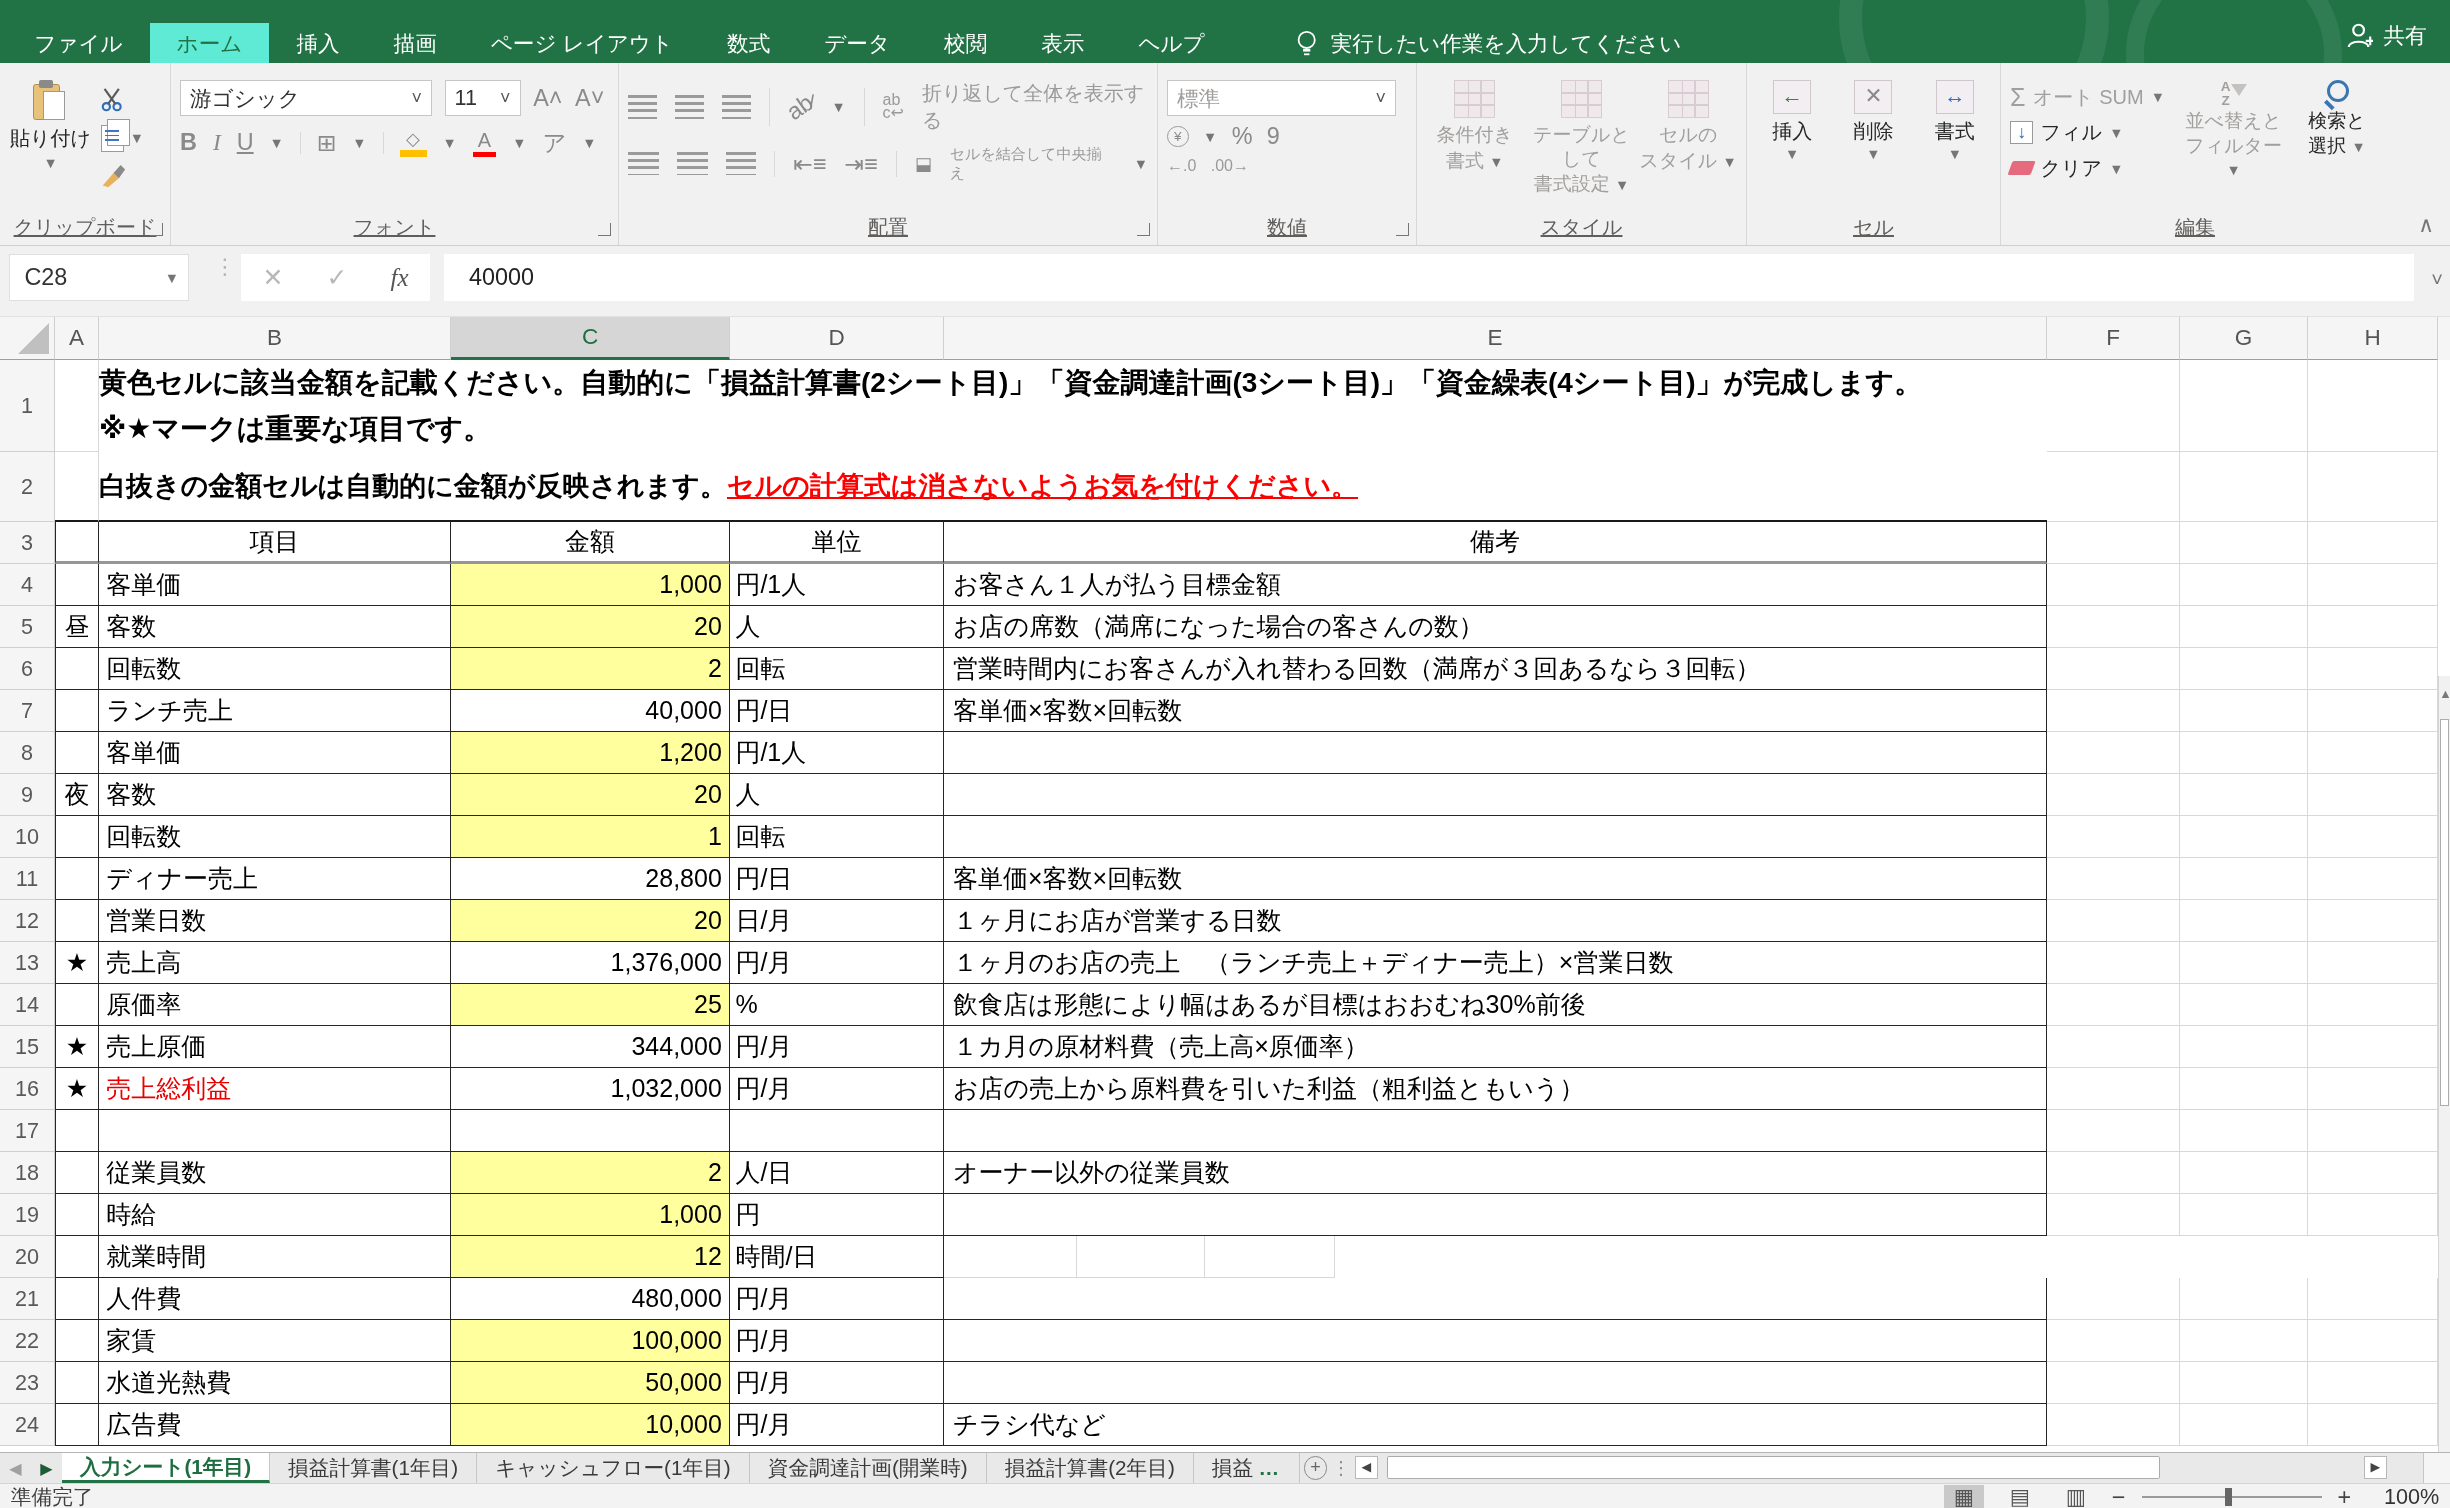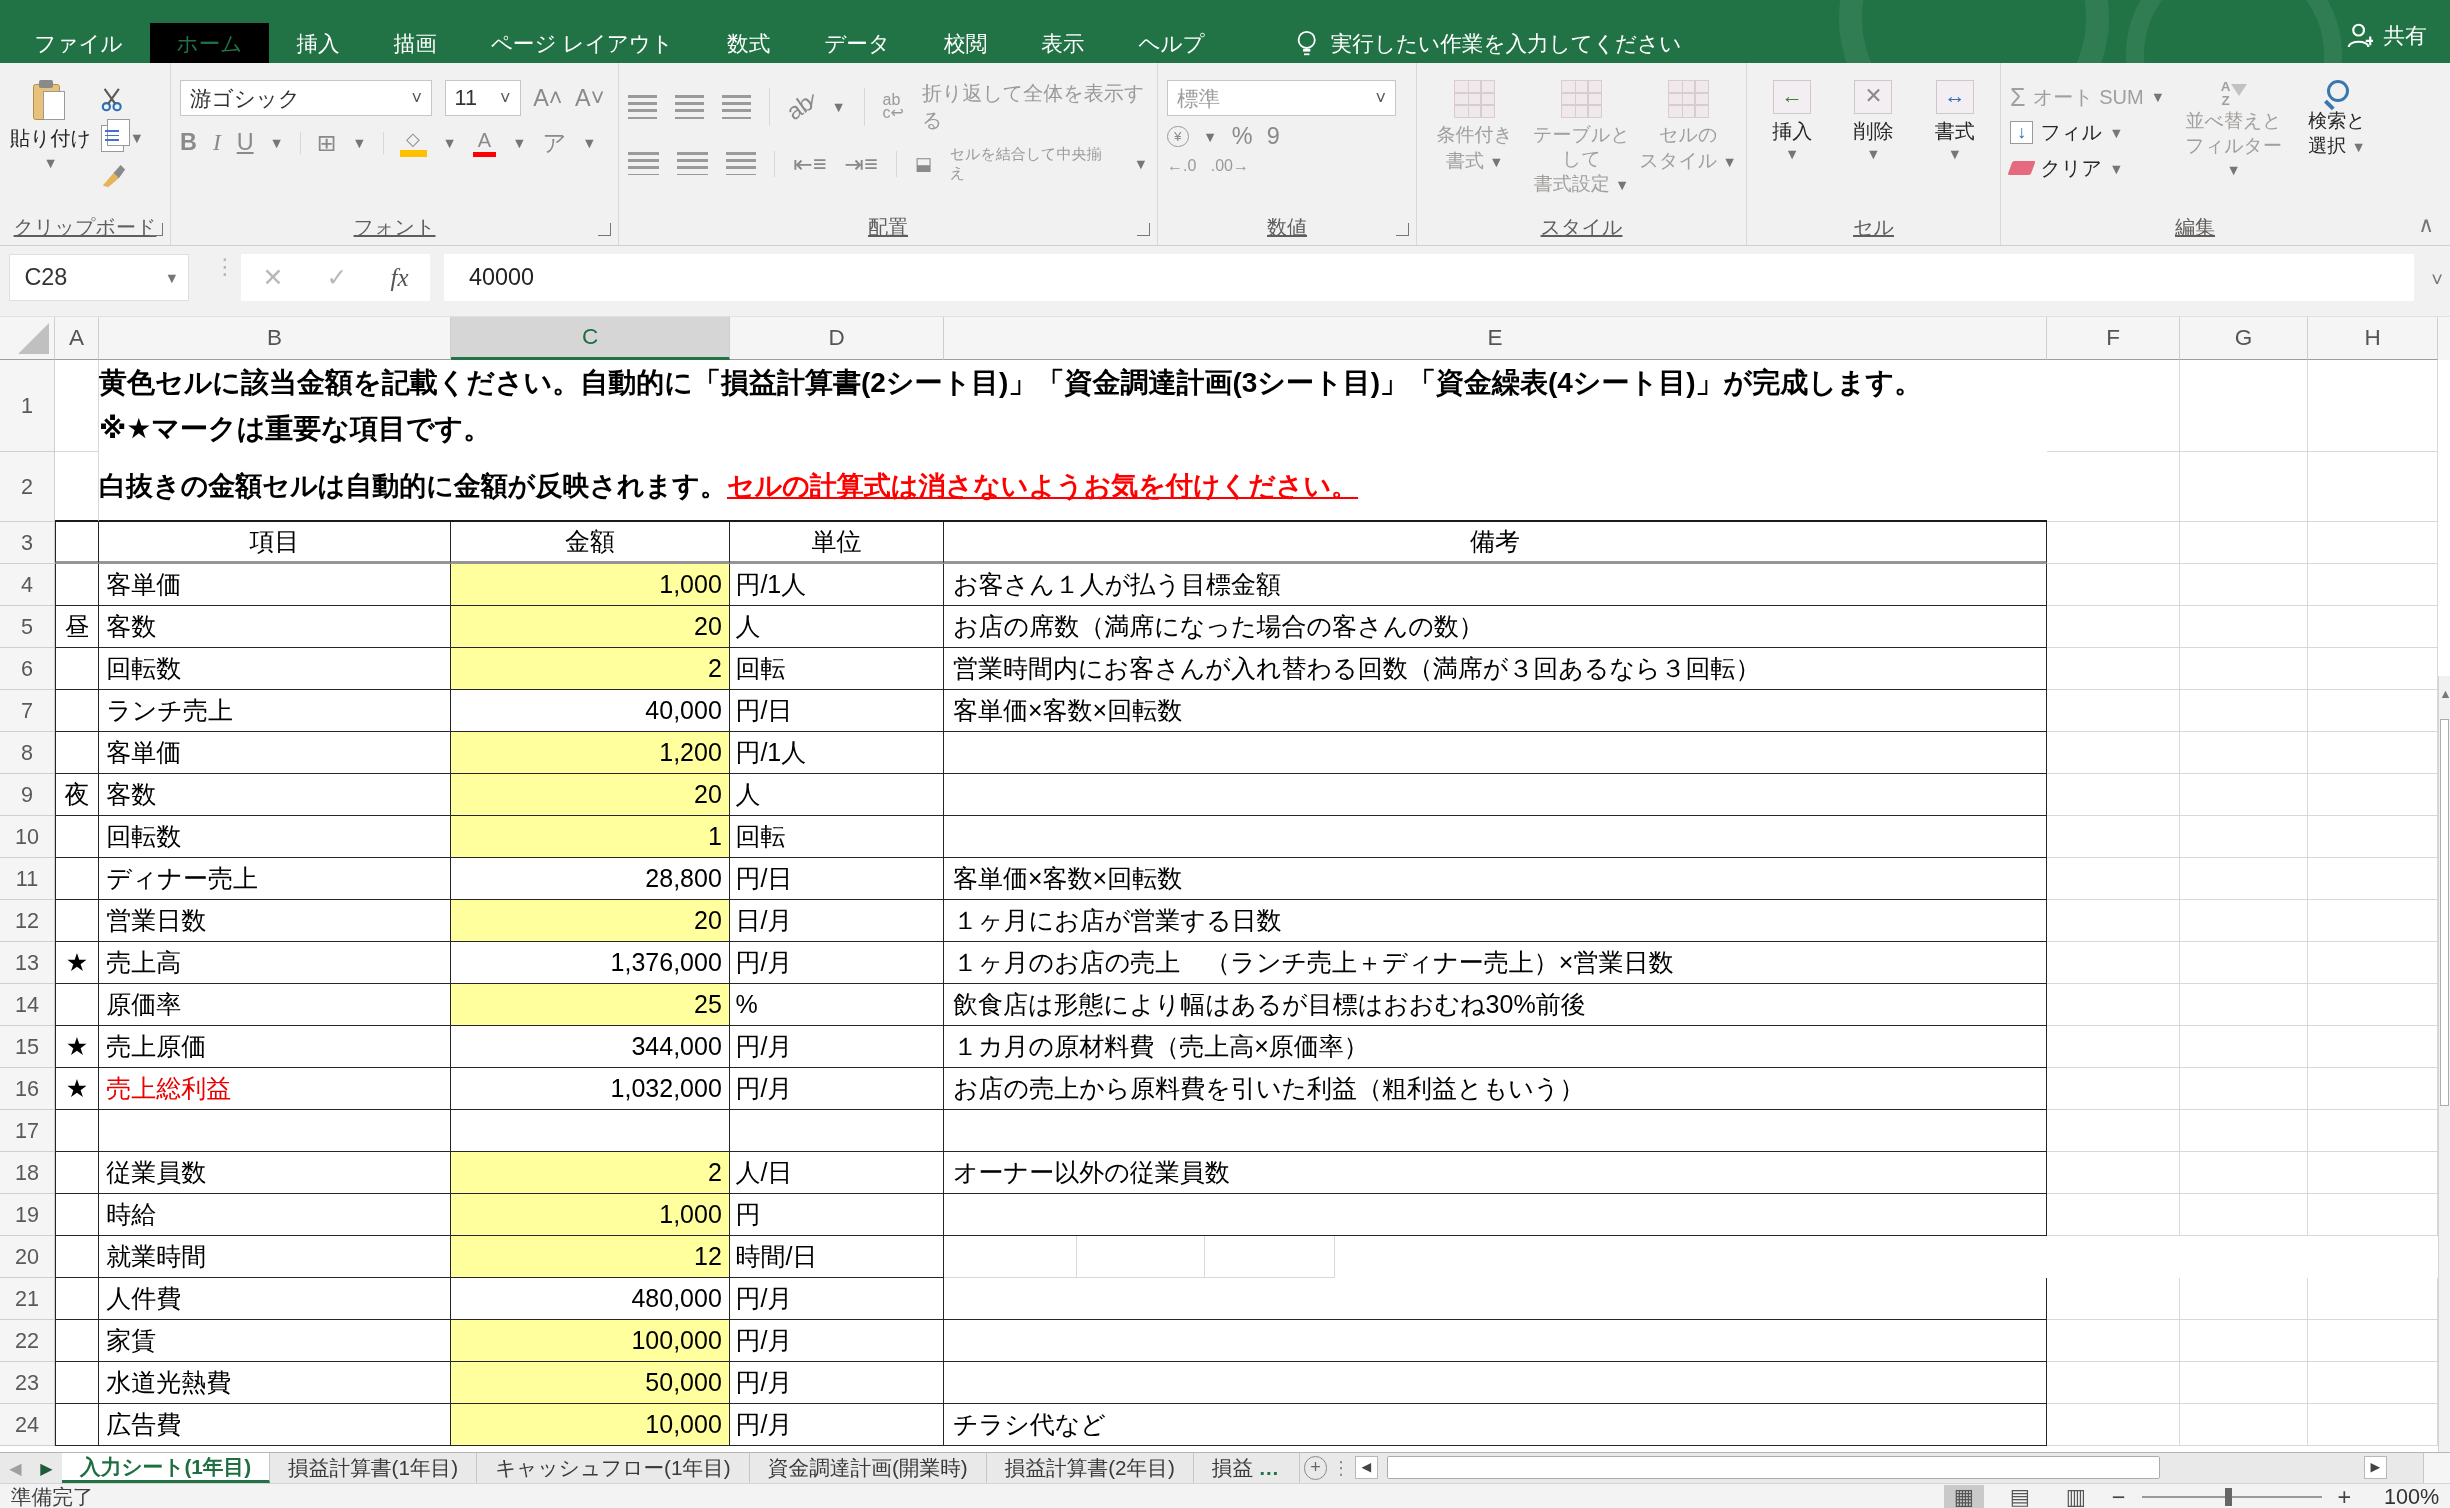"ホーム" .rtab.active { background: #000000 -> #5eead4 }
